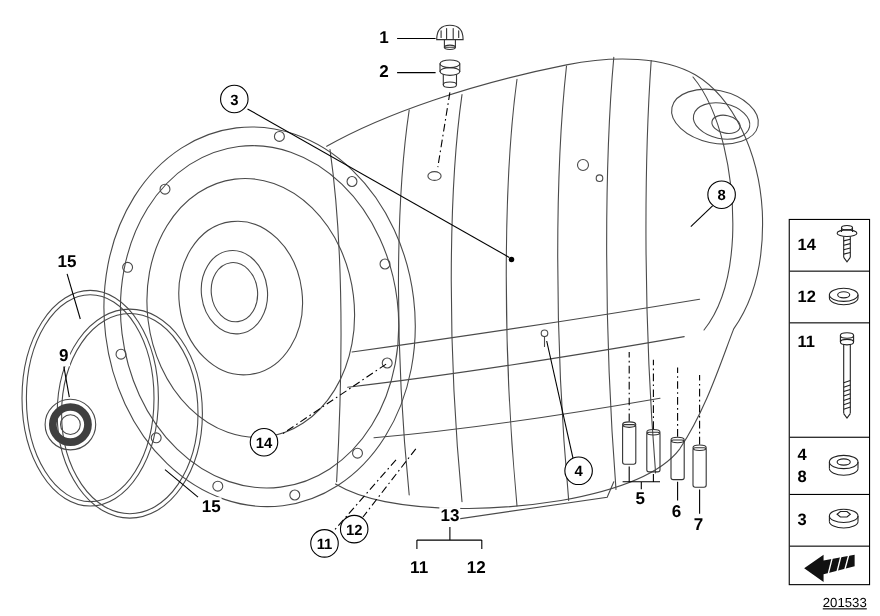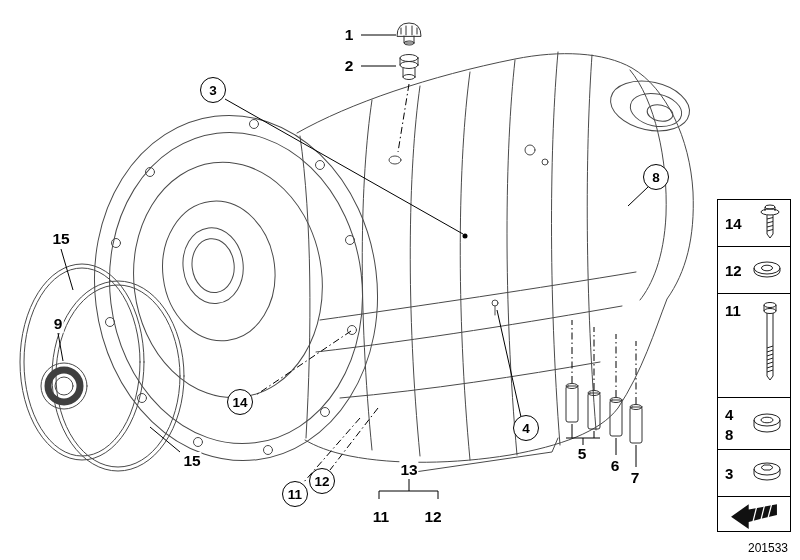"201533" .diagram-number { text-decoration: none -> underline }
